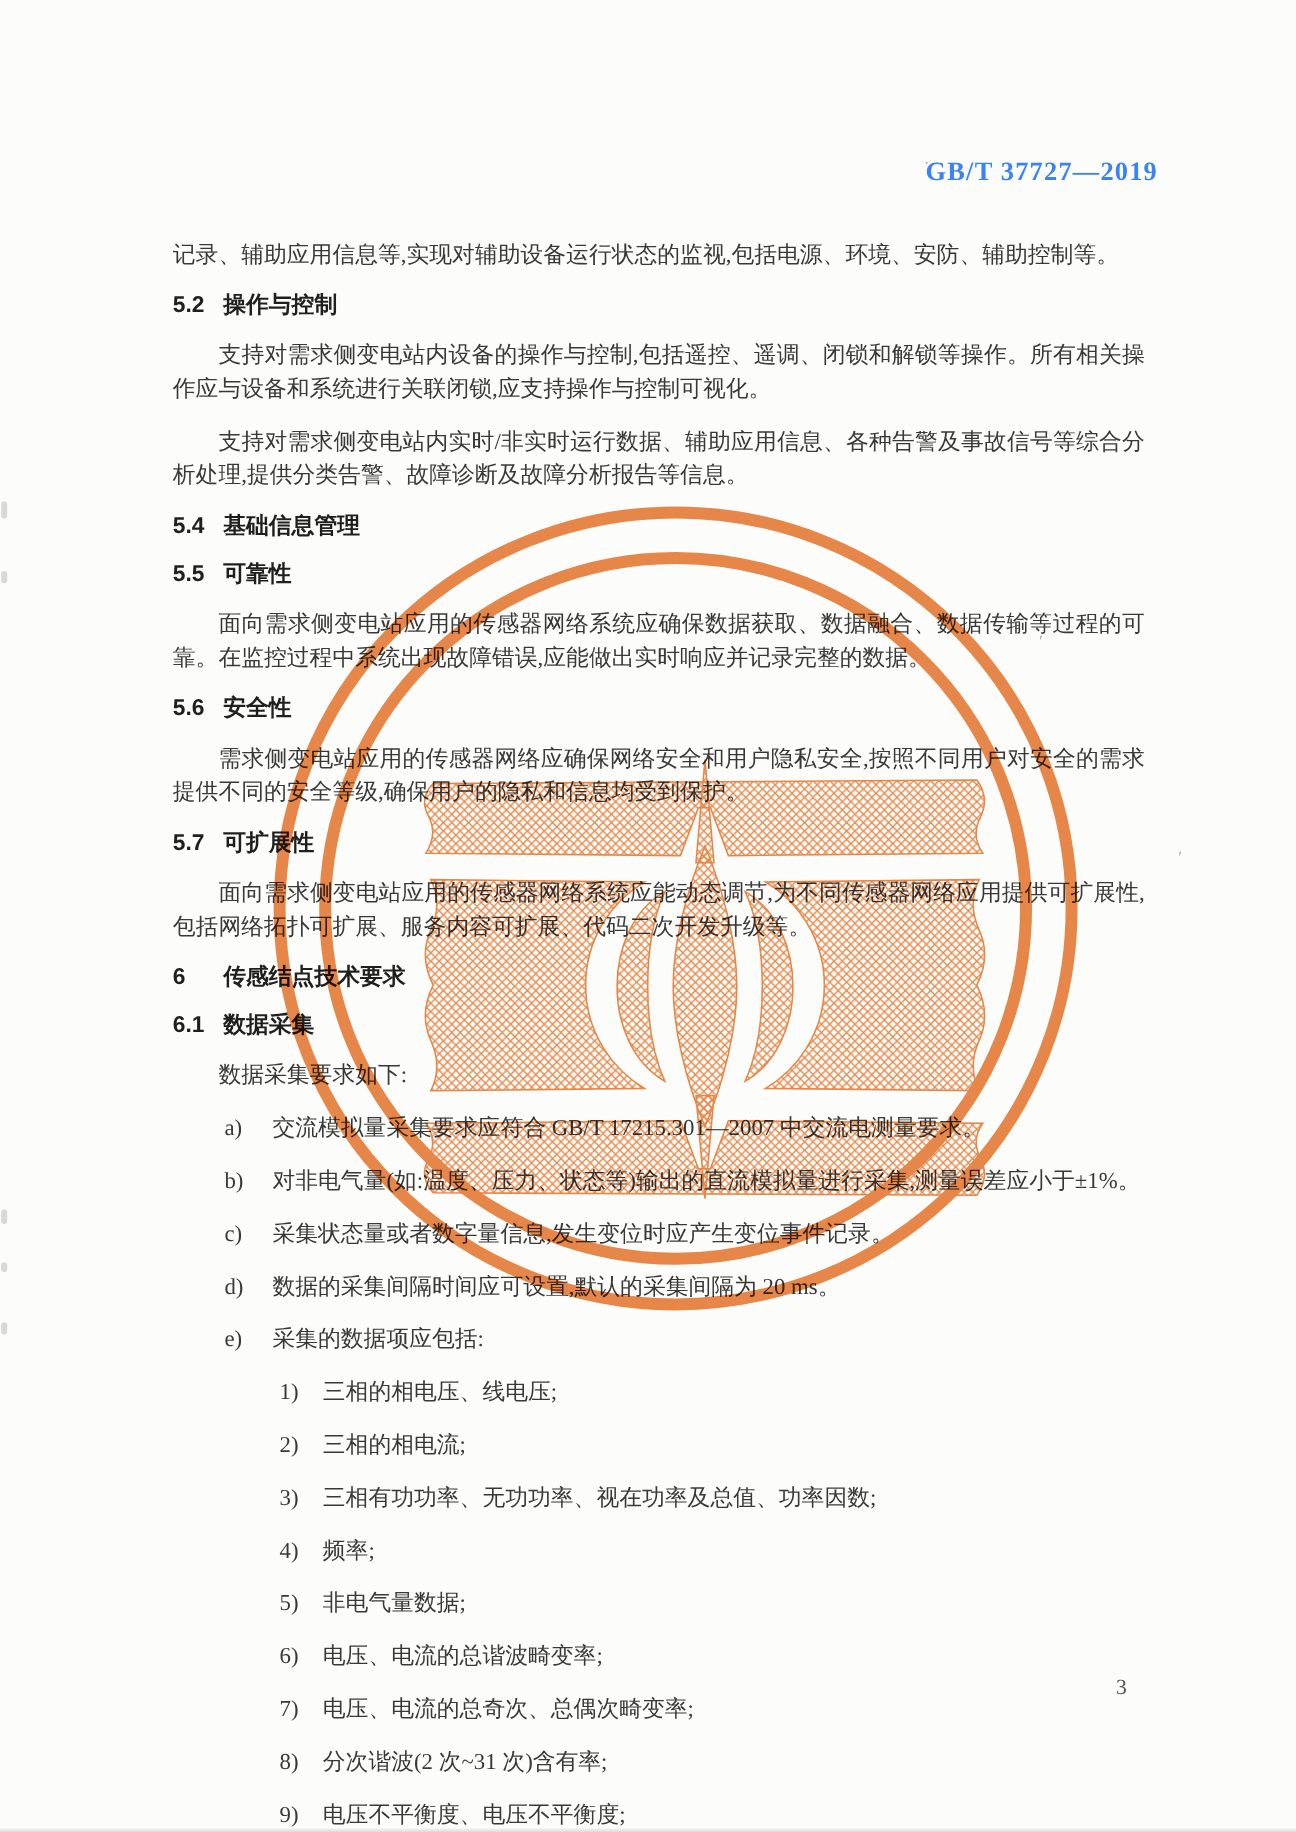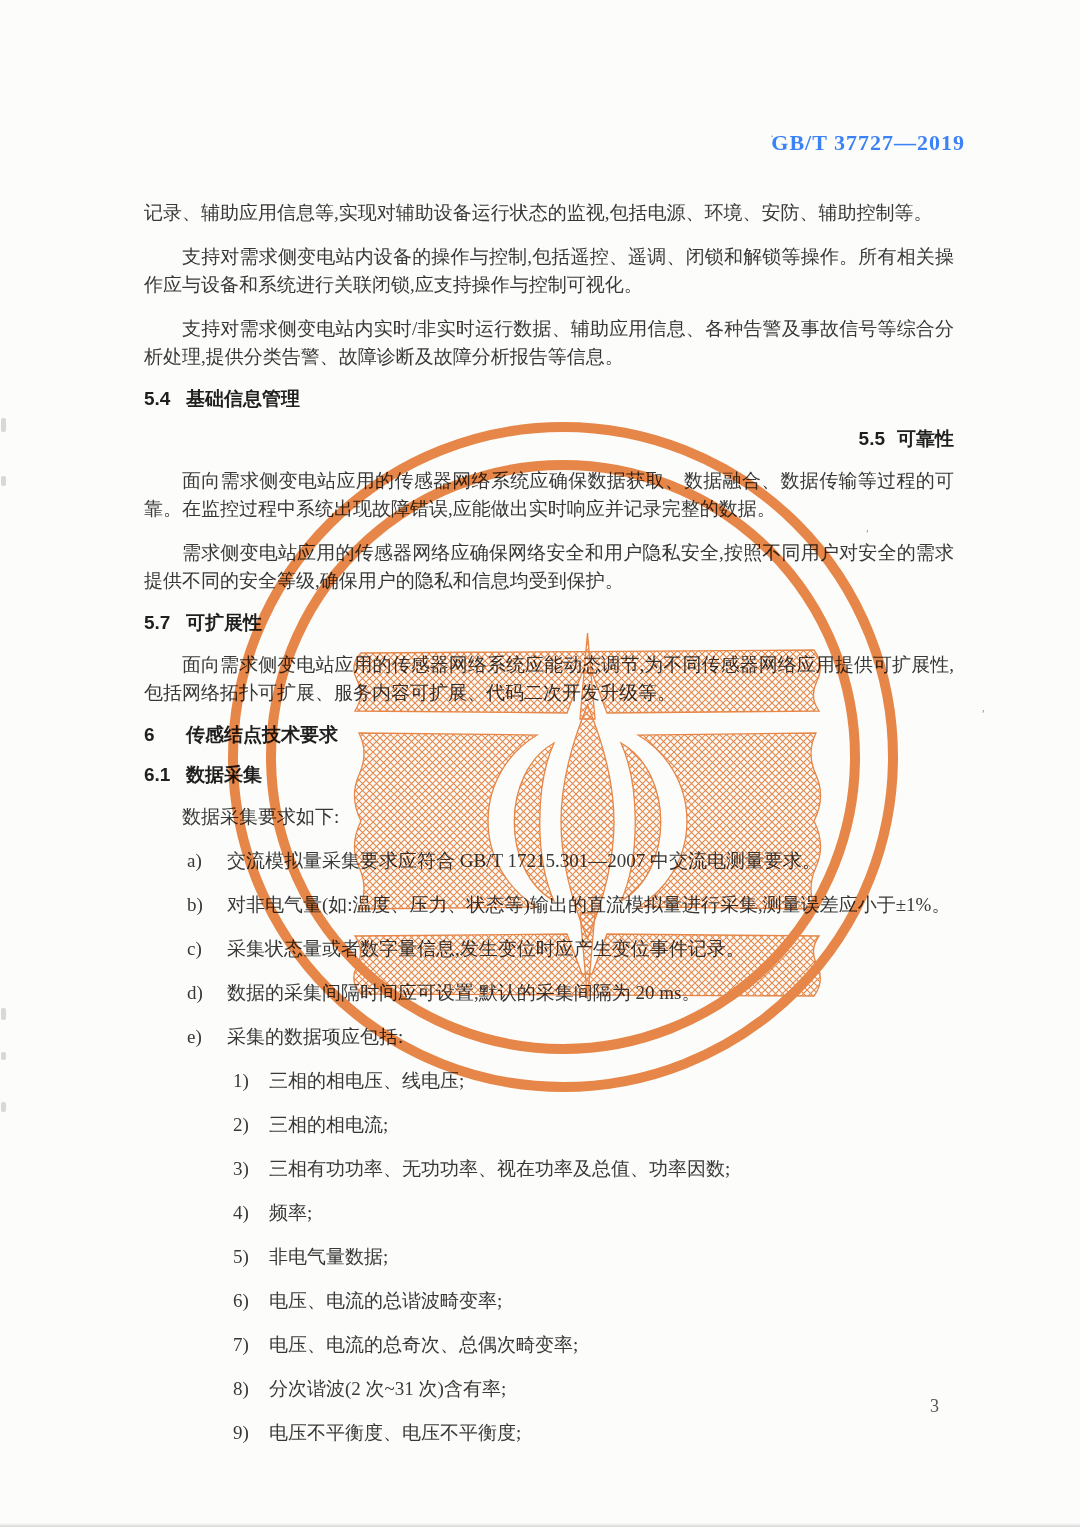"5.2 操作与控制" p.h { html: none -> <p><span>5.2</span><span>操作与控制</span></p> }
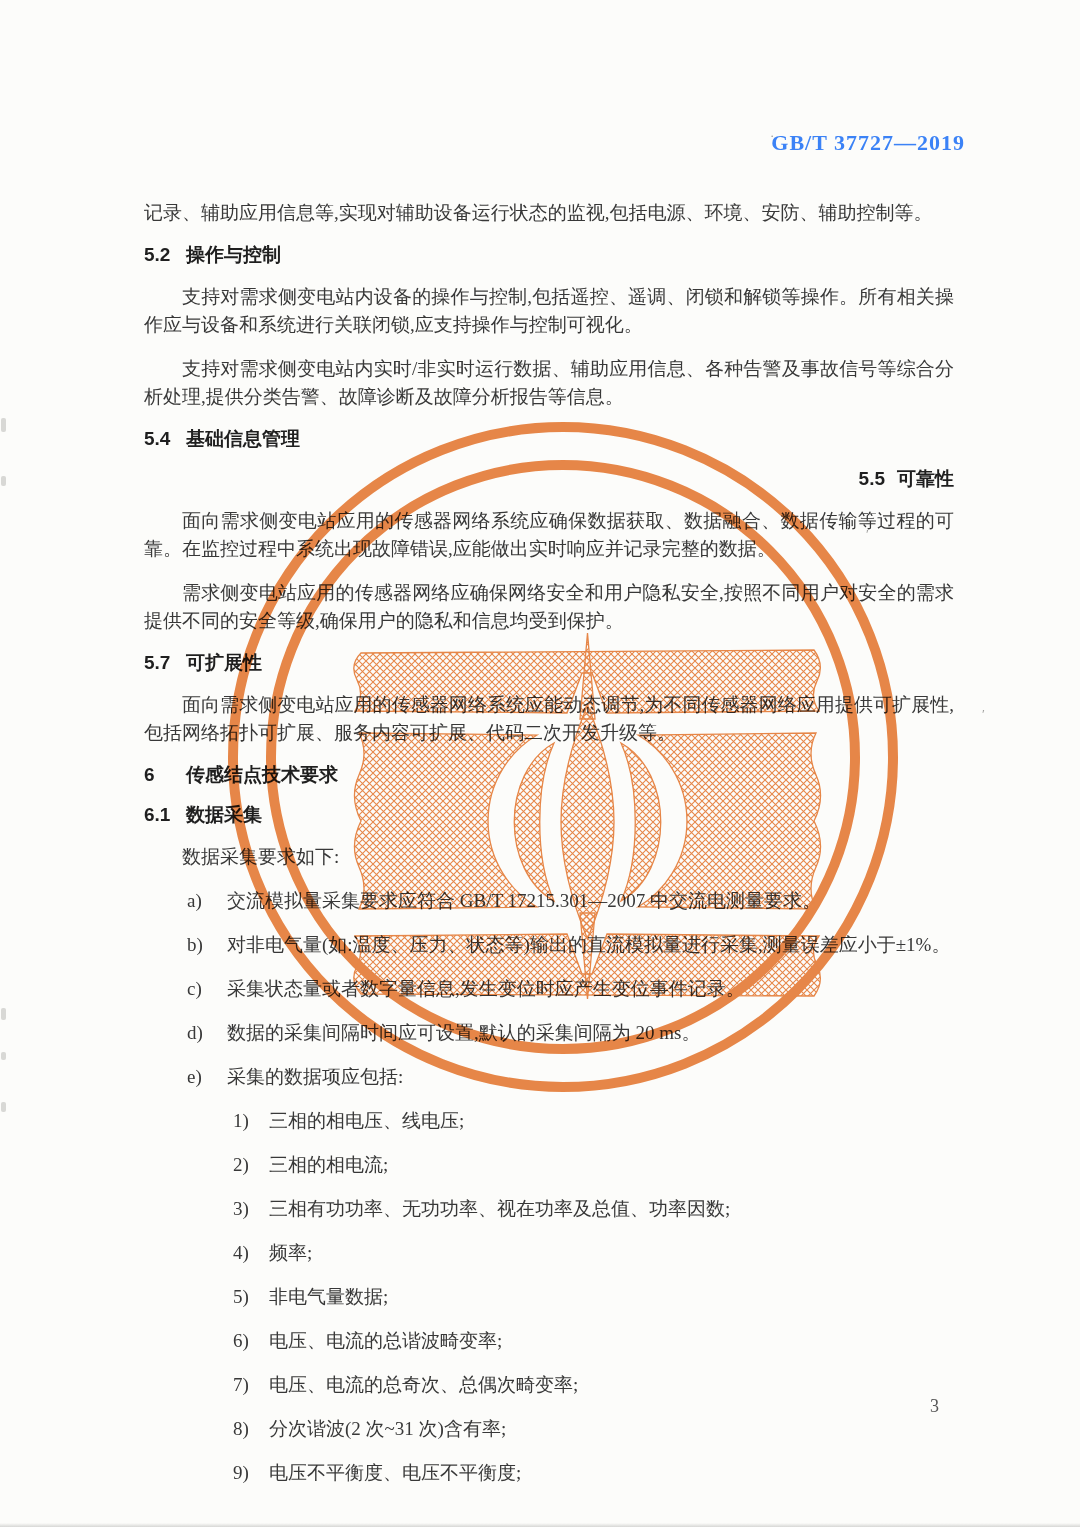"5.5 可靠性" .mt16 { text-align: right -> none }
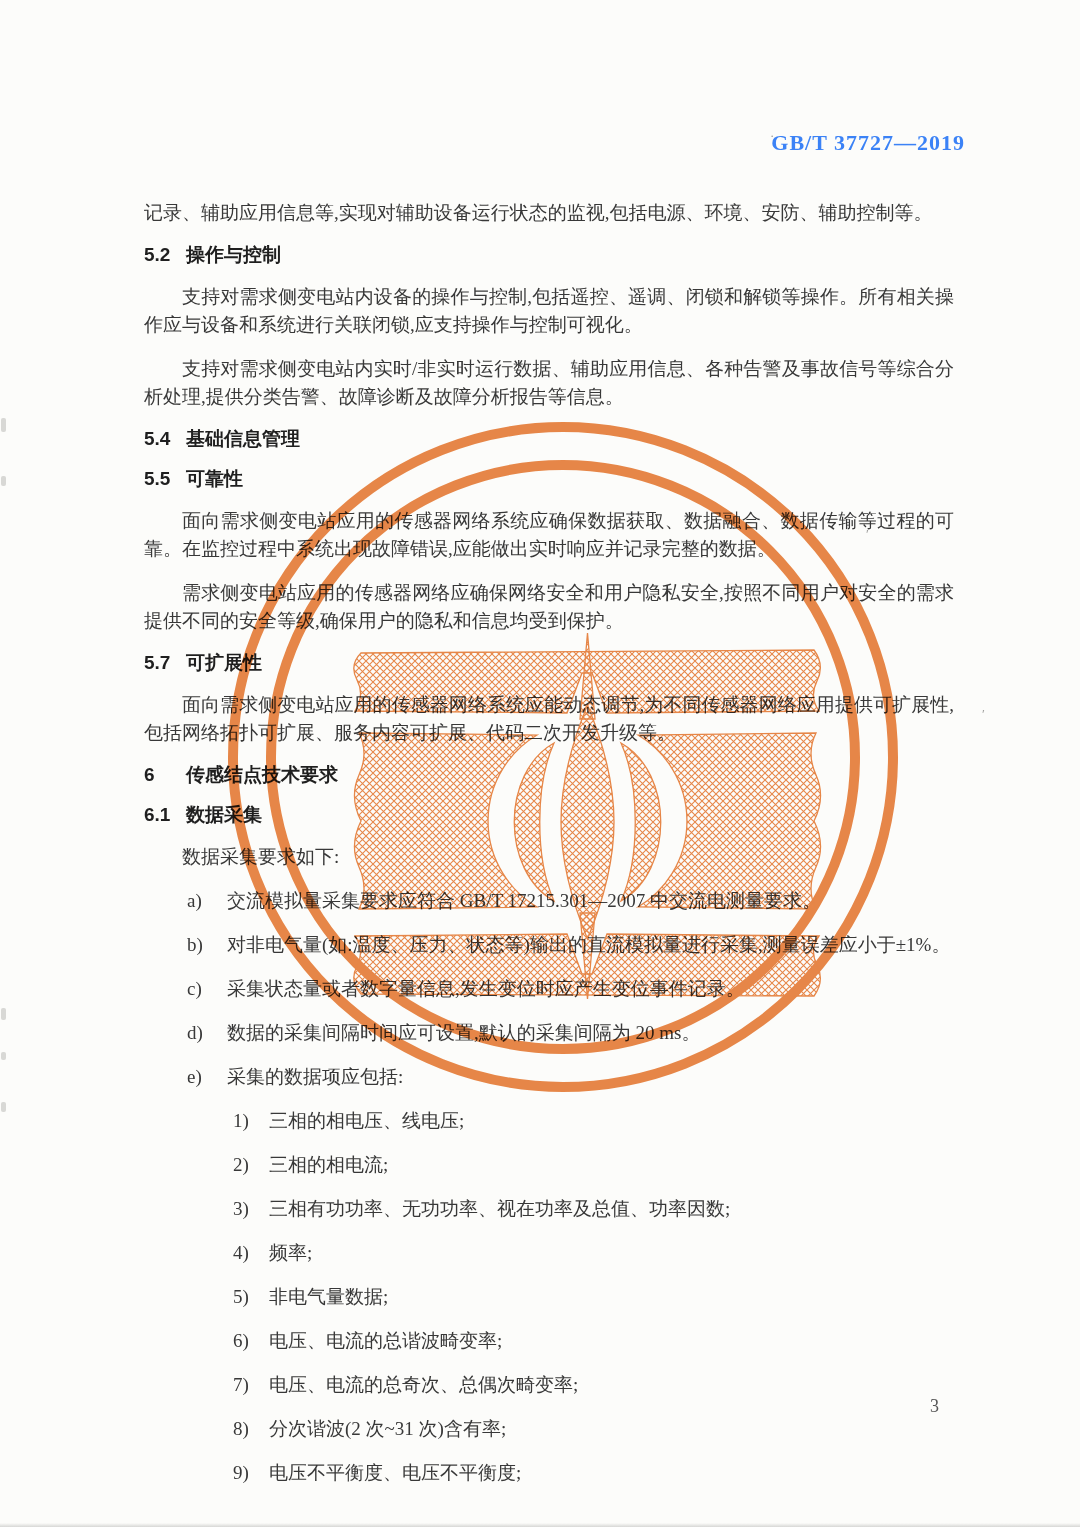"5.6 安全性" p.h { html: none -> <p><span>5.6</span><span>安全性</span></p> }
